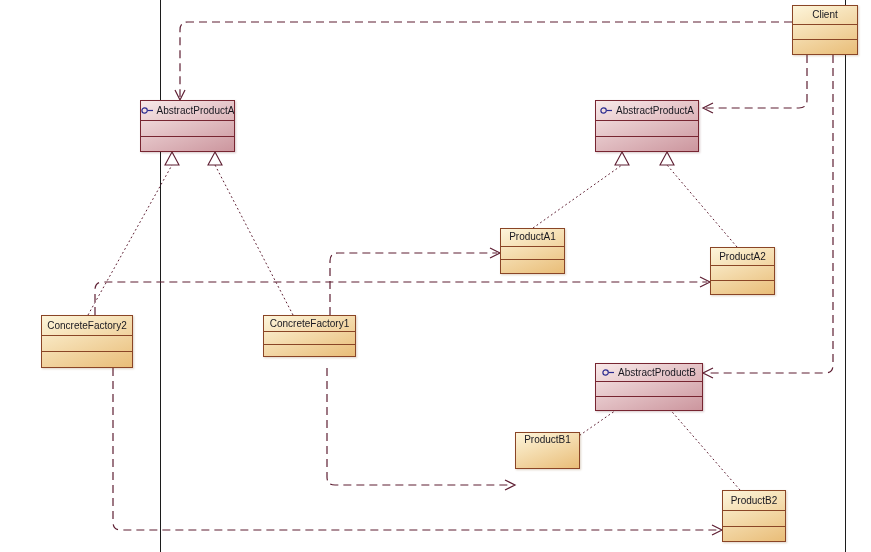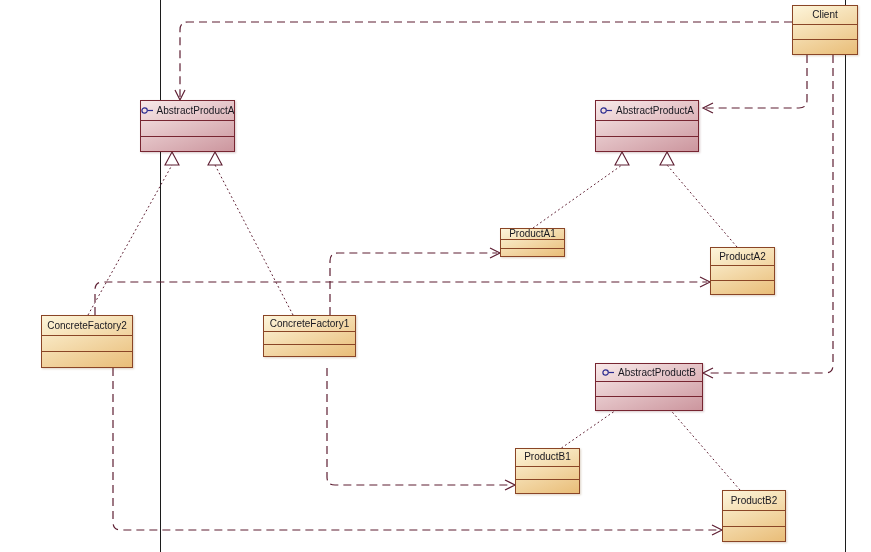"ProductA1" div.uml-box { height: 29px -> 46px }
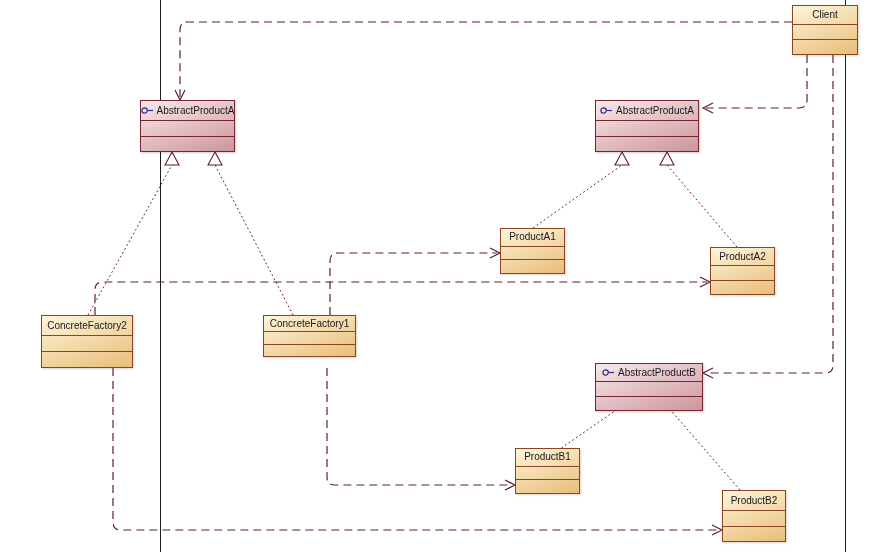"ProductB1" div.uml-box { align-items: none -> center; height: 46px -> 37px; top: 448px -> 432px }
